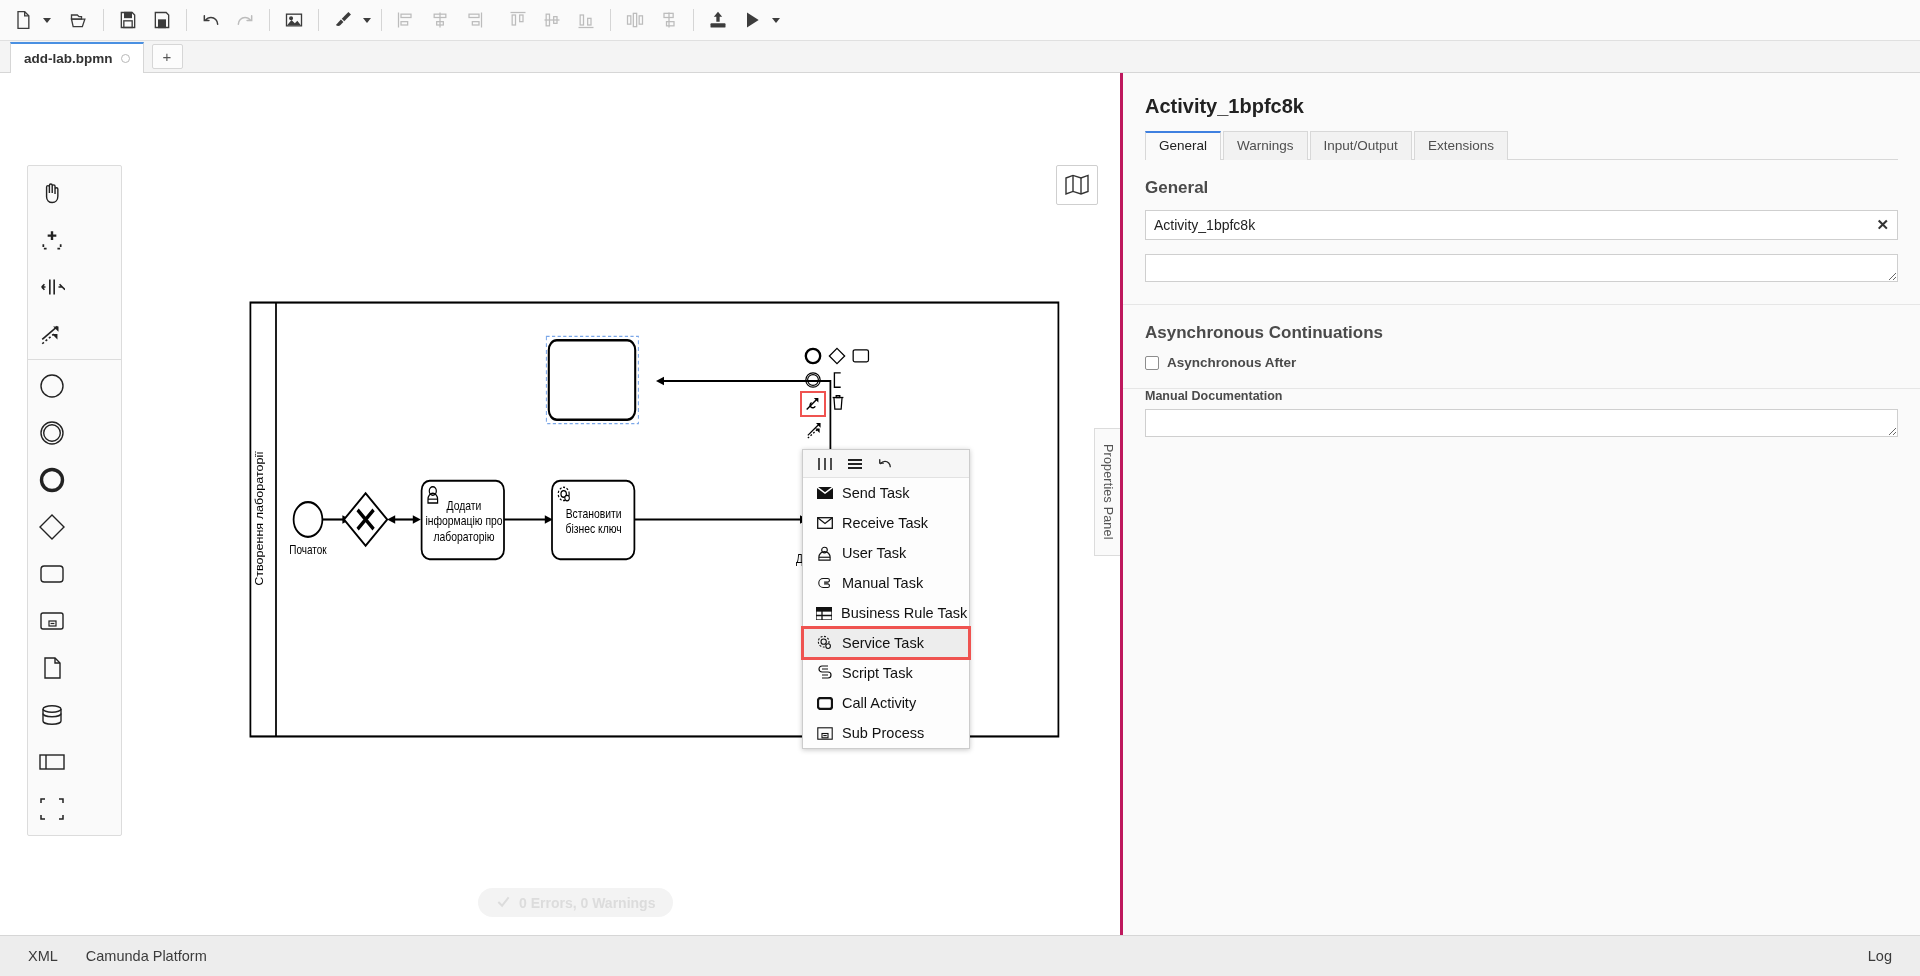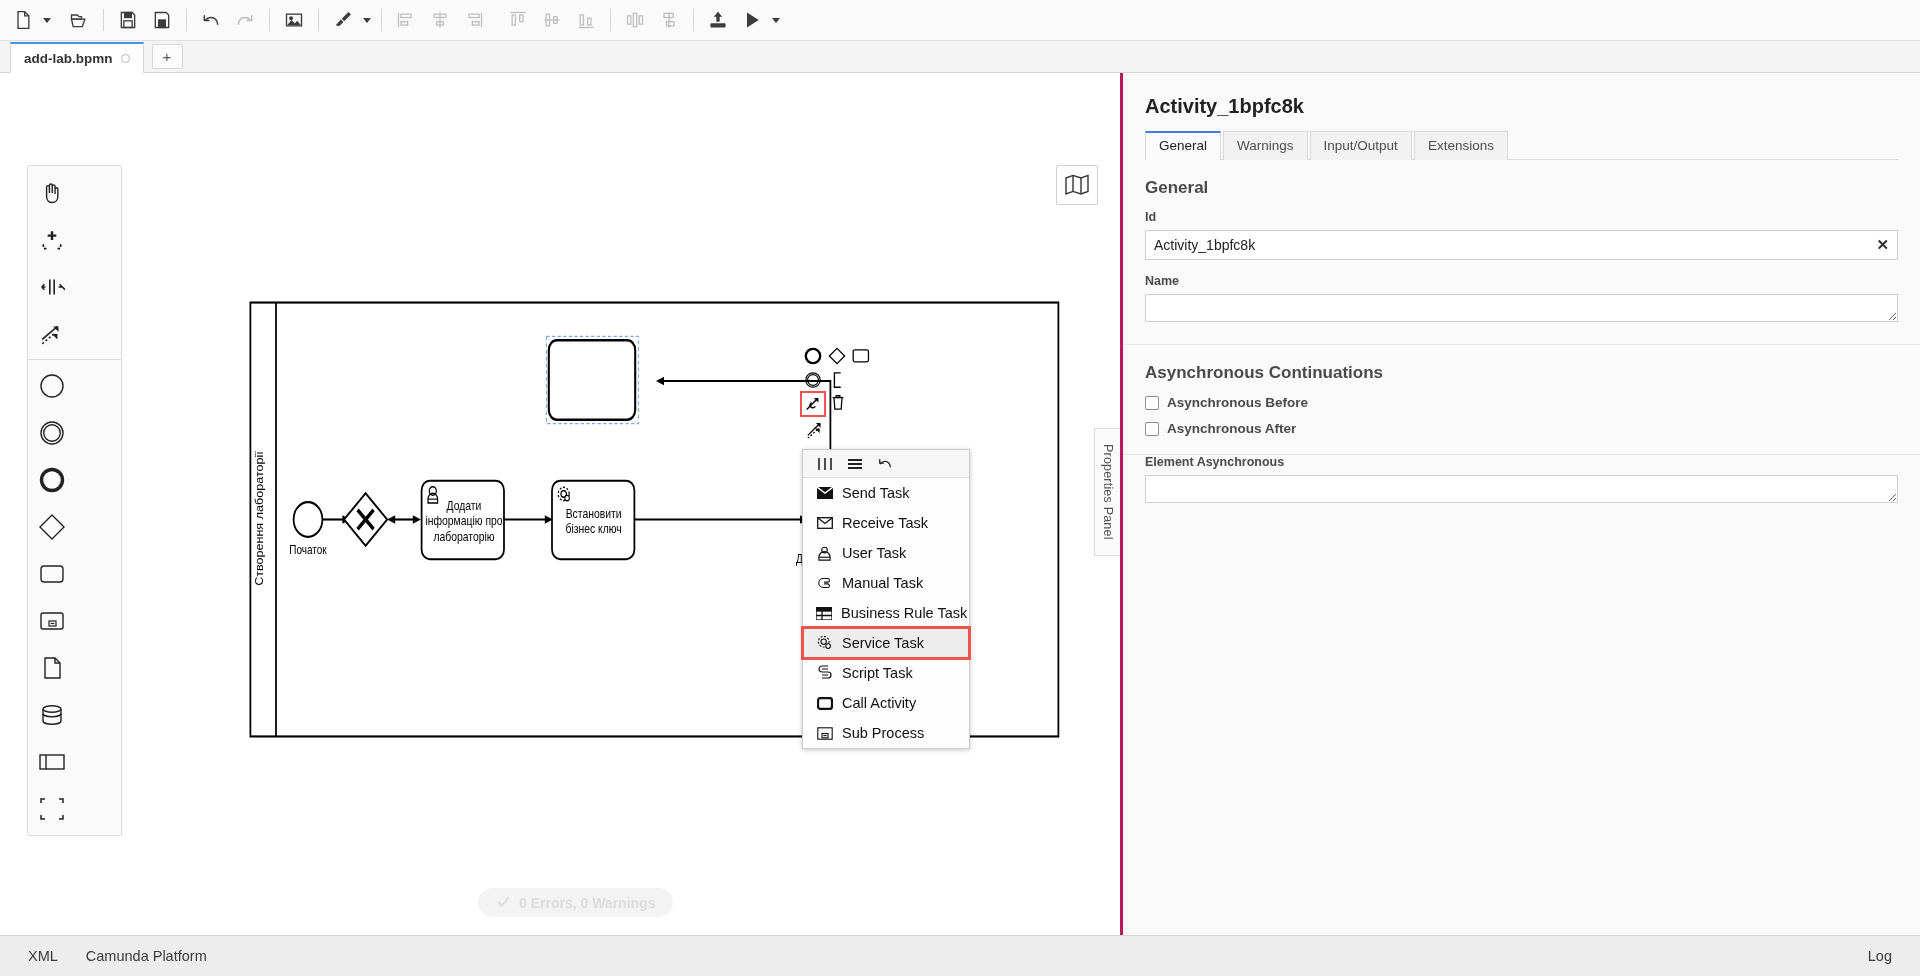"Id" div.field-label { html: <div>Id</div> -> none }
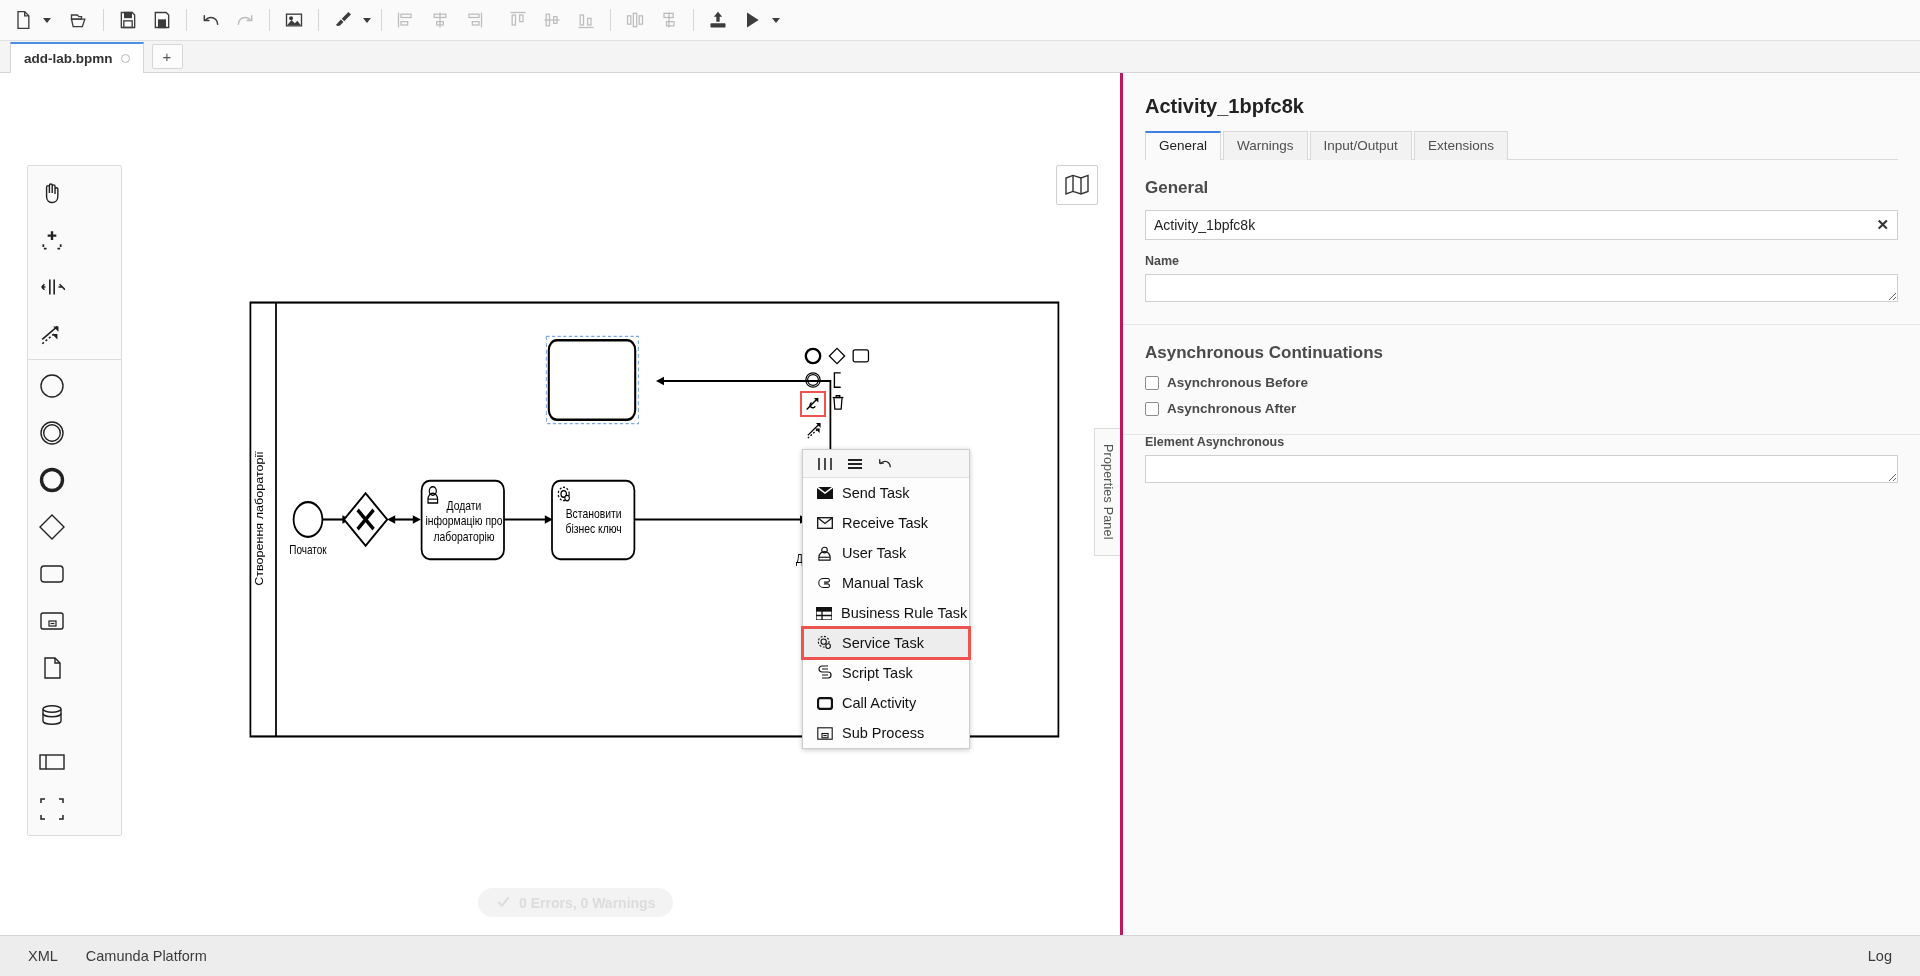"Name" div.field-label { html: <div>Name</div> -> none }
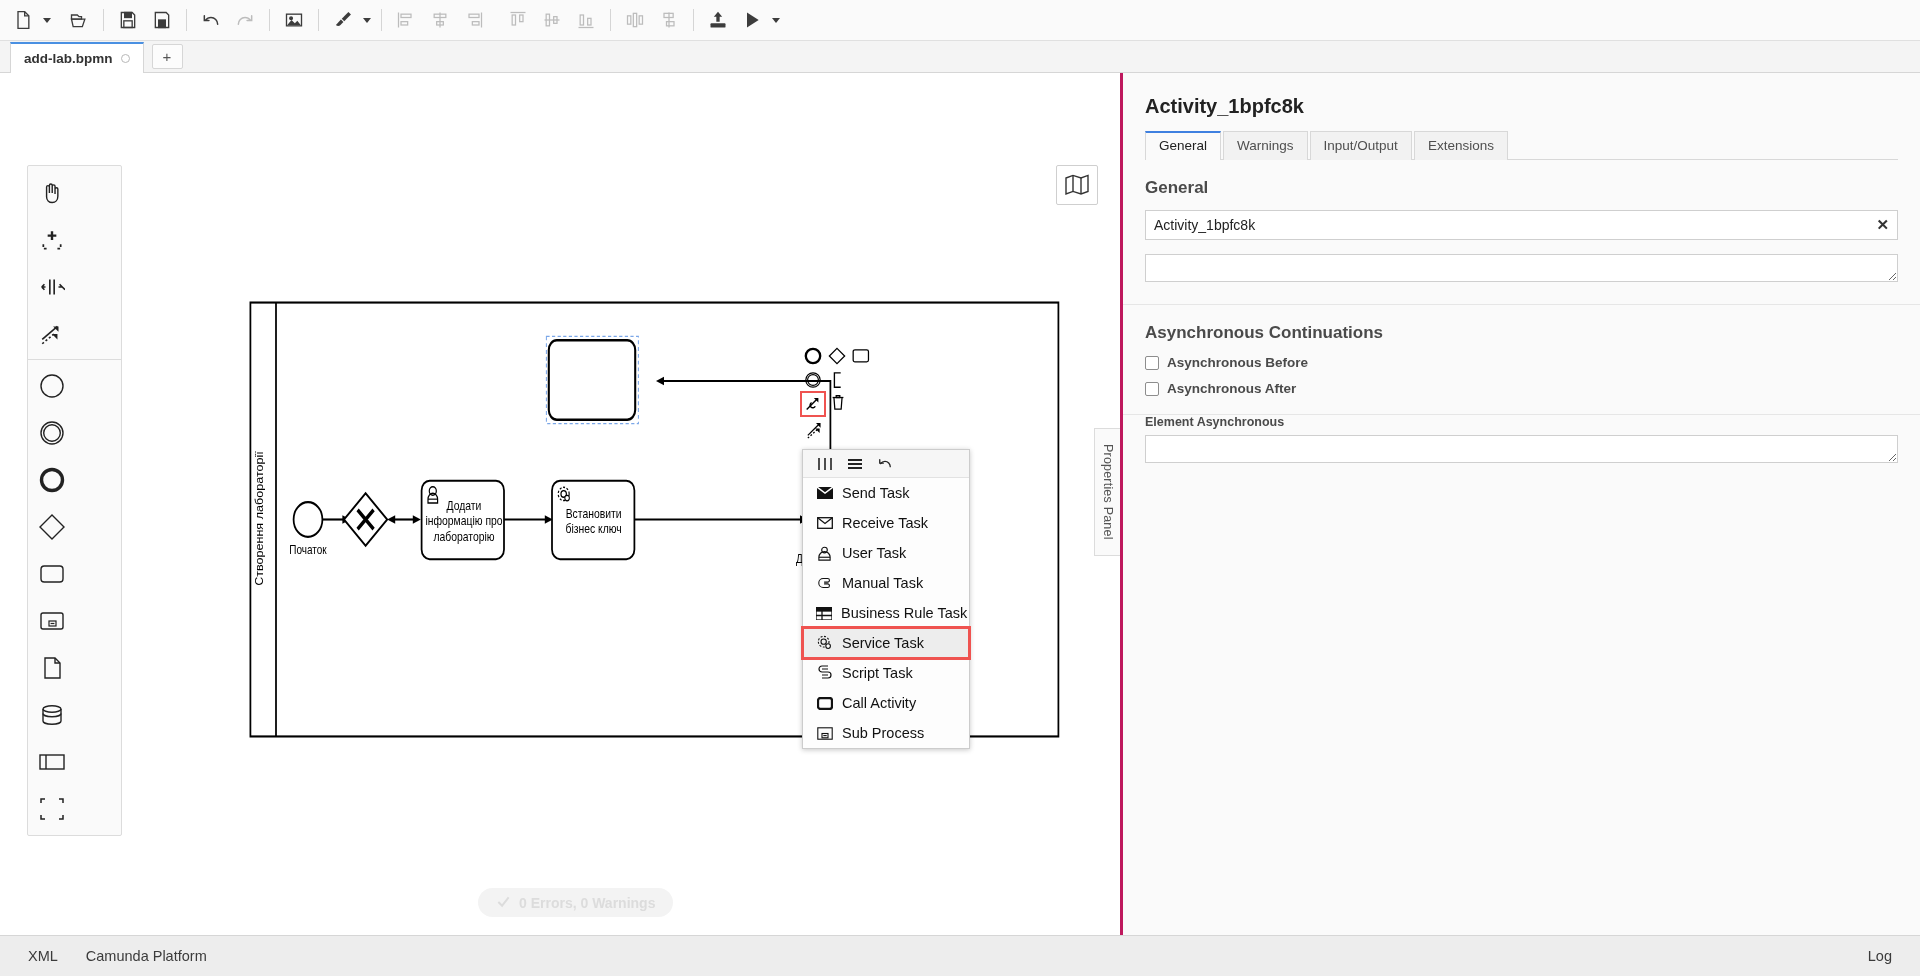"Asynchronous Before" div.chk-row { html: <div> <span></span> <span>Asynchronous Before</span> </div> -> none }
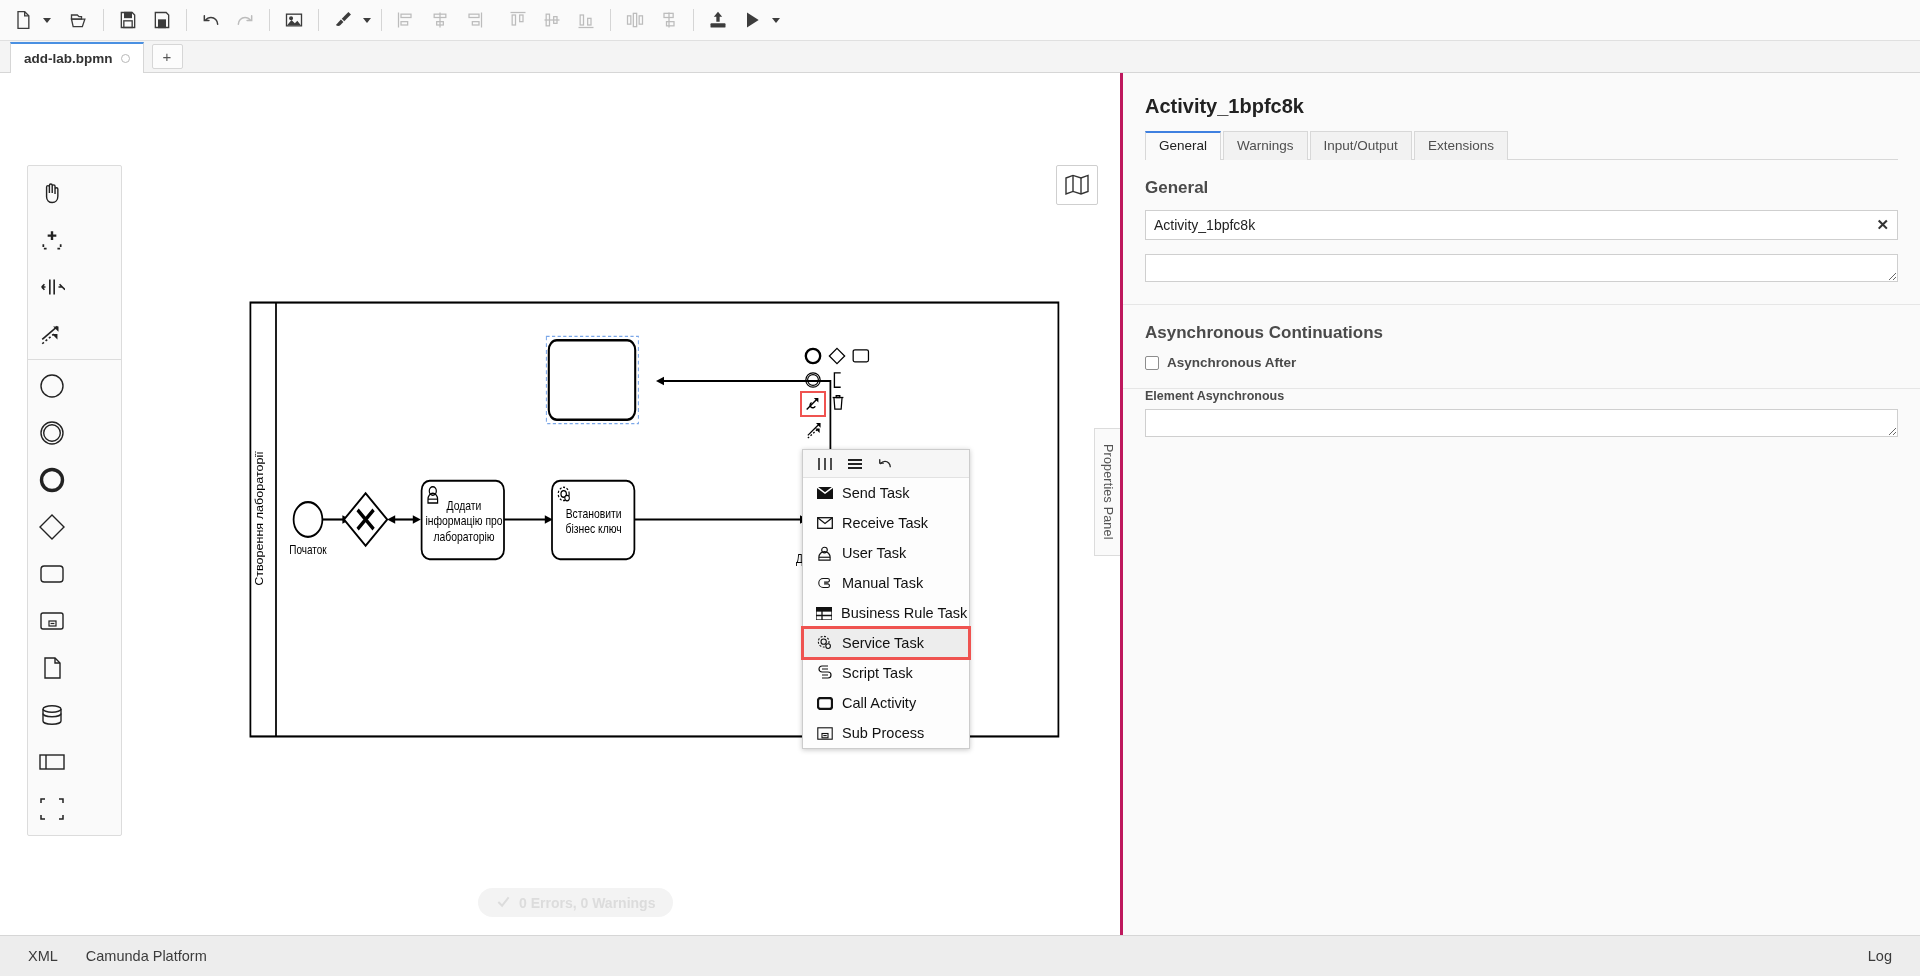"Element Asynchronous" div.field-label { text: Element Asynchronous -> Manual Documentation }
